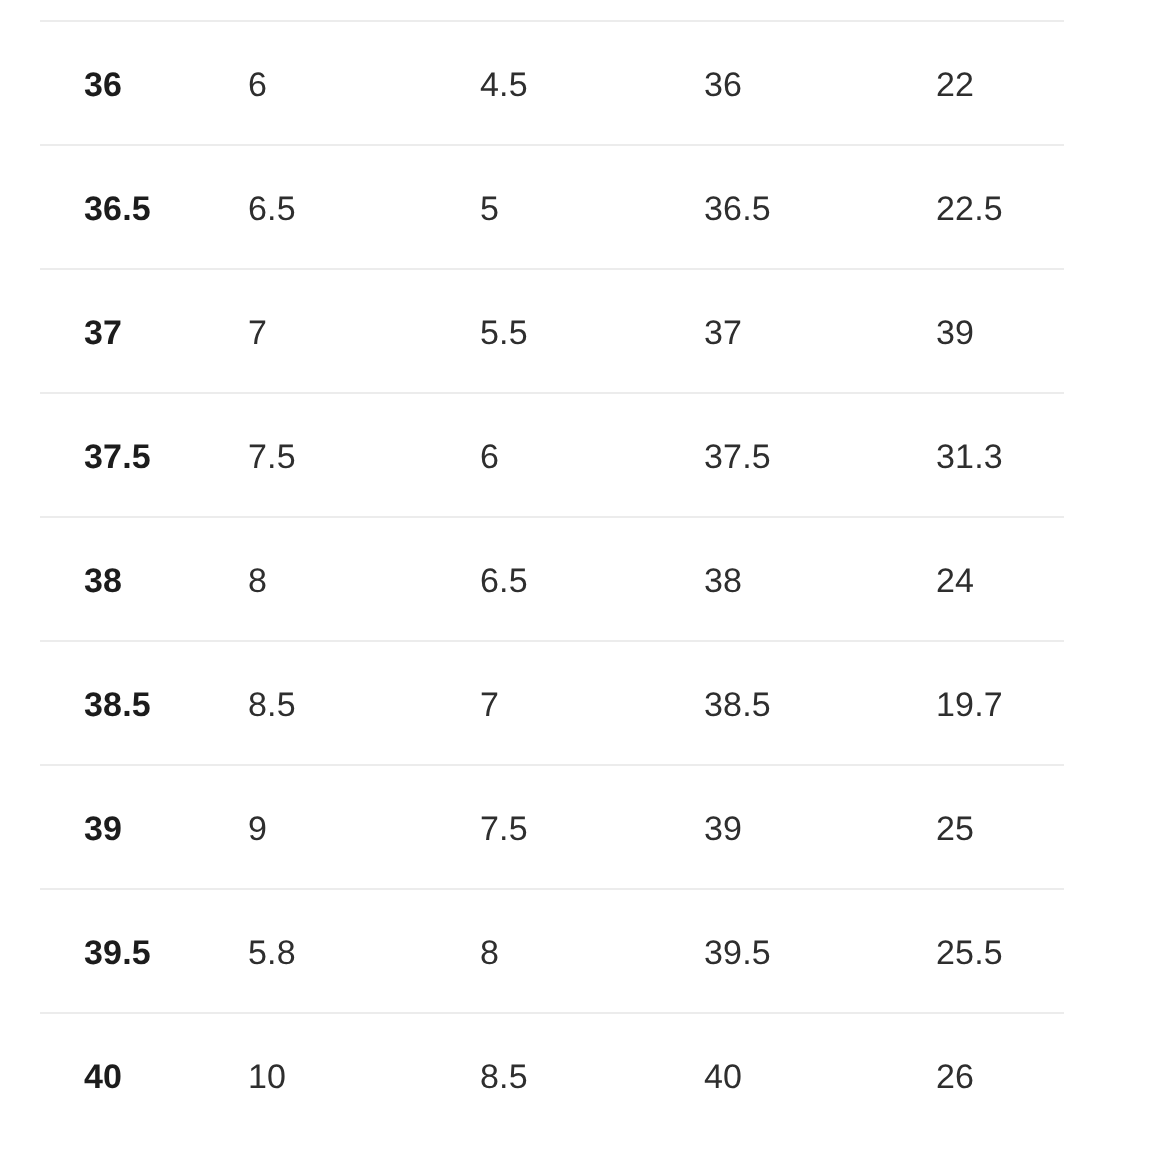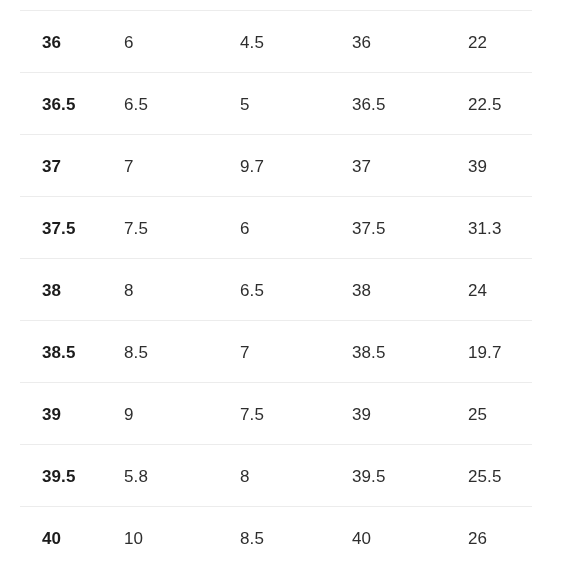"9.7" span.cell-inner { text: 9.7 -> 5.5 }
